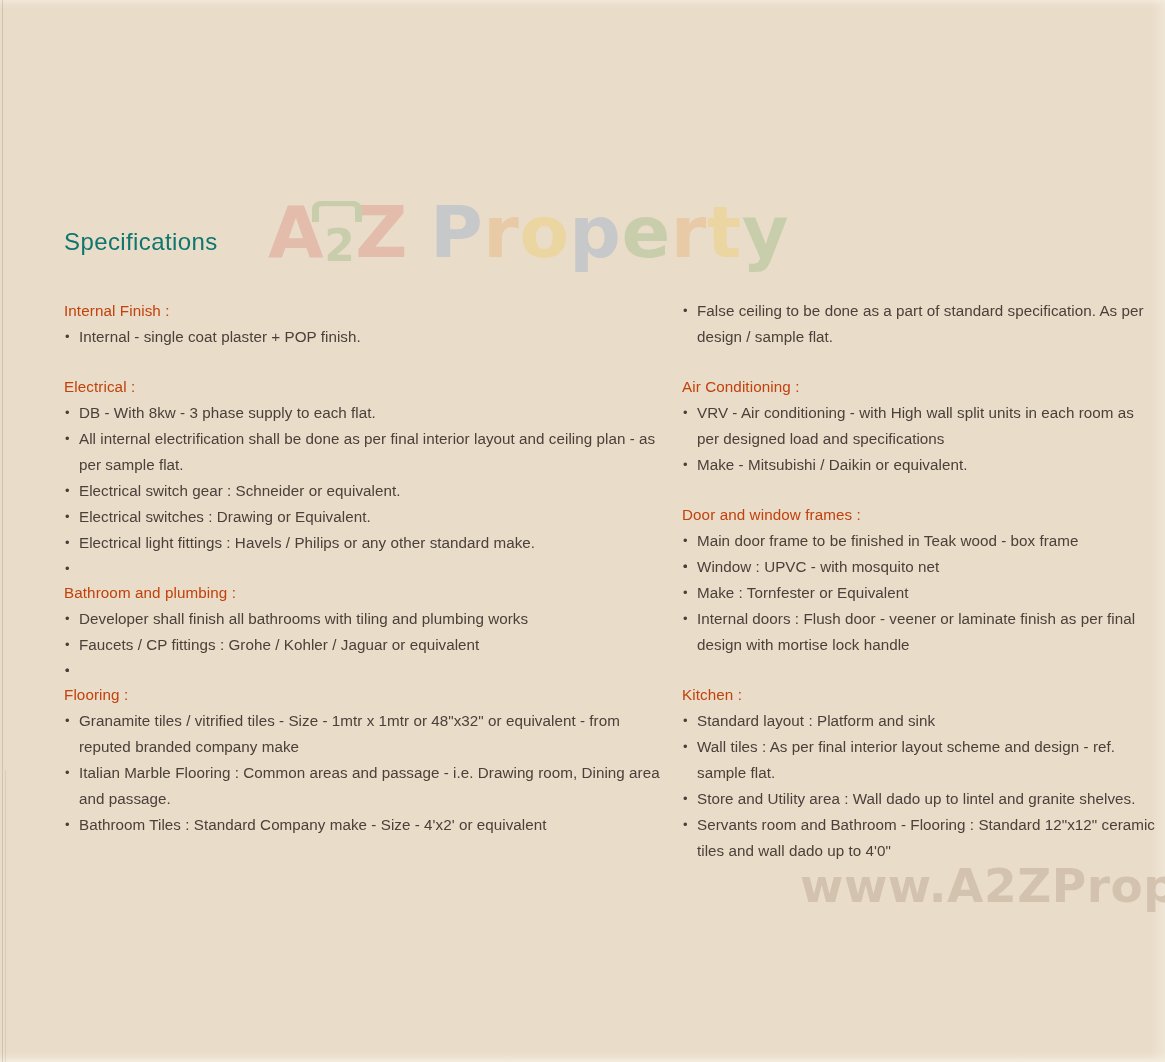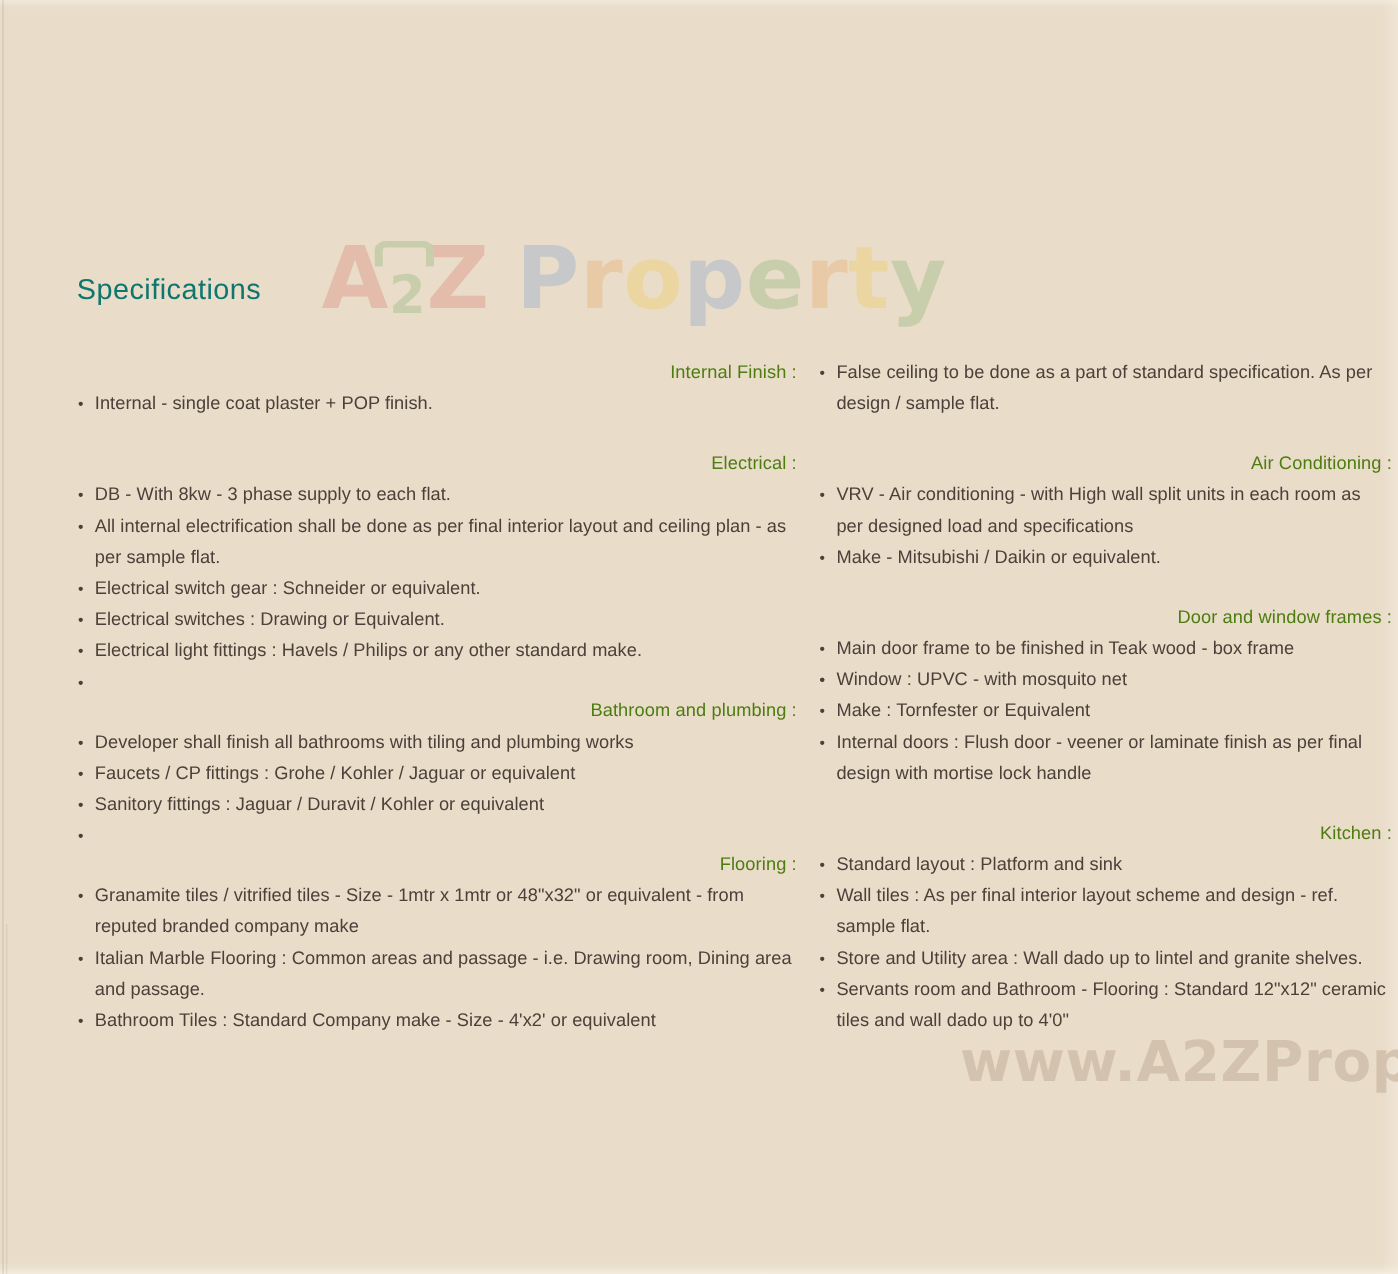"Internal Finish :" .group-heading { color: #4d7c0f -> #c2410c; text-align: right -> none }
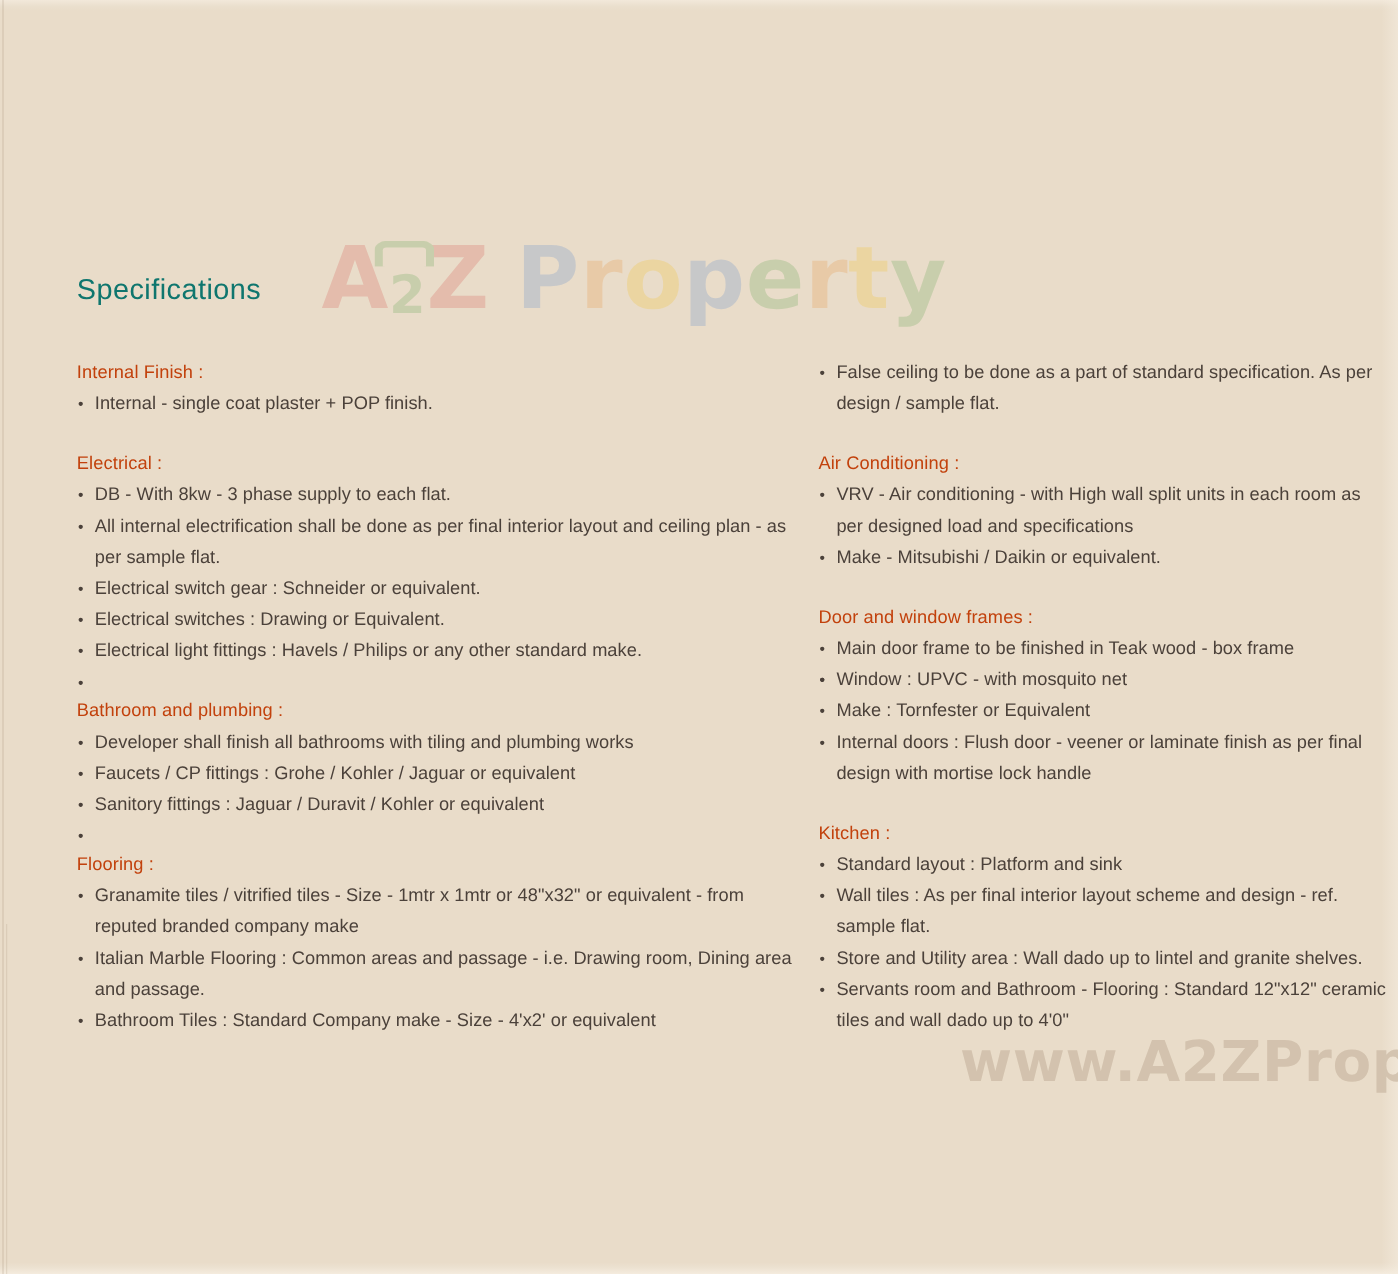"Sanitory fittings : Jaguar /" span.txt { html: <span>Sanitory fittings : Jaguar / Duravit / Kohler or equivalent</span> -> none }
